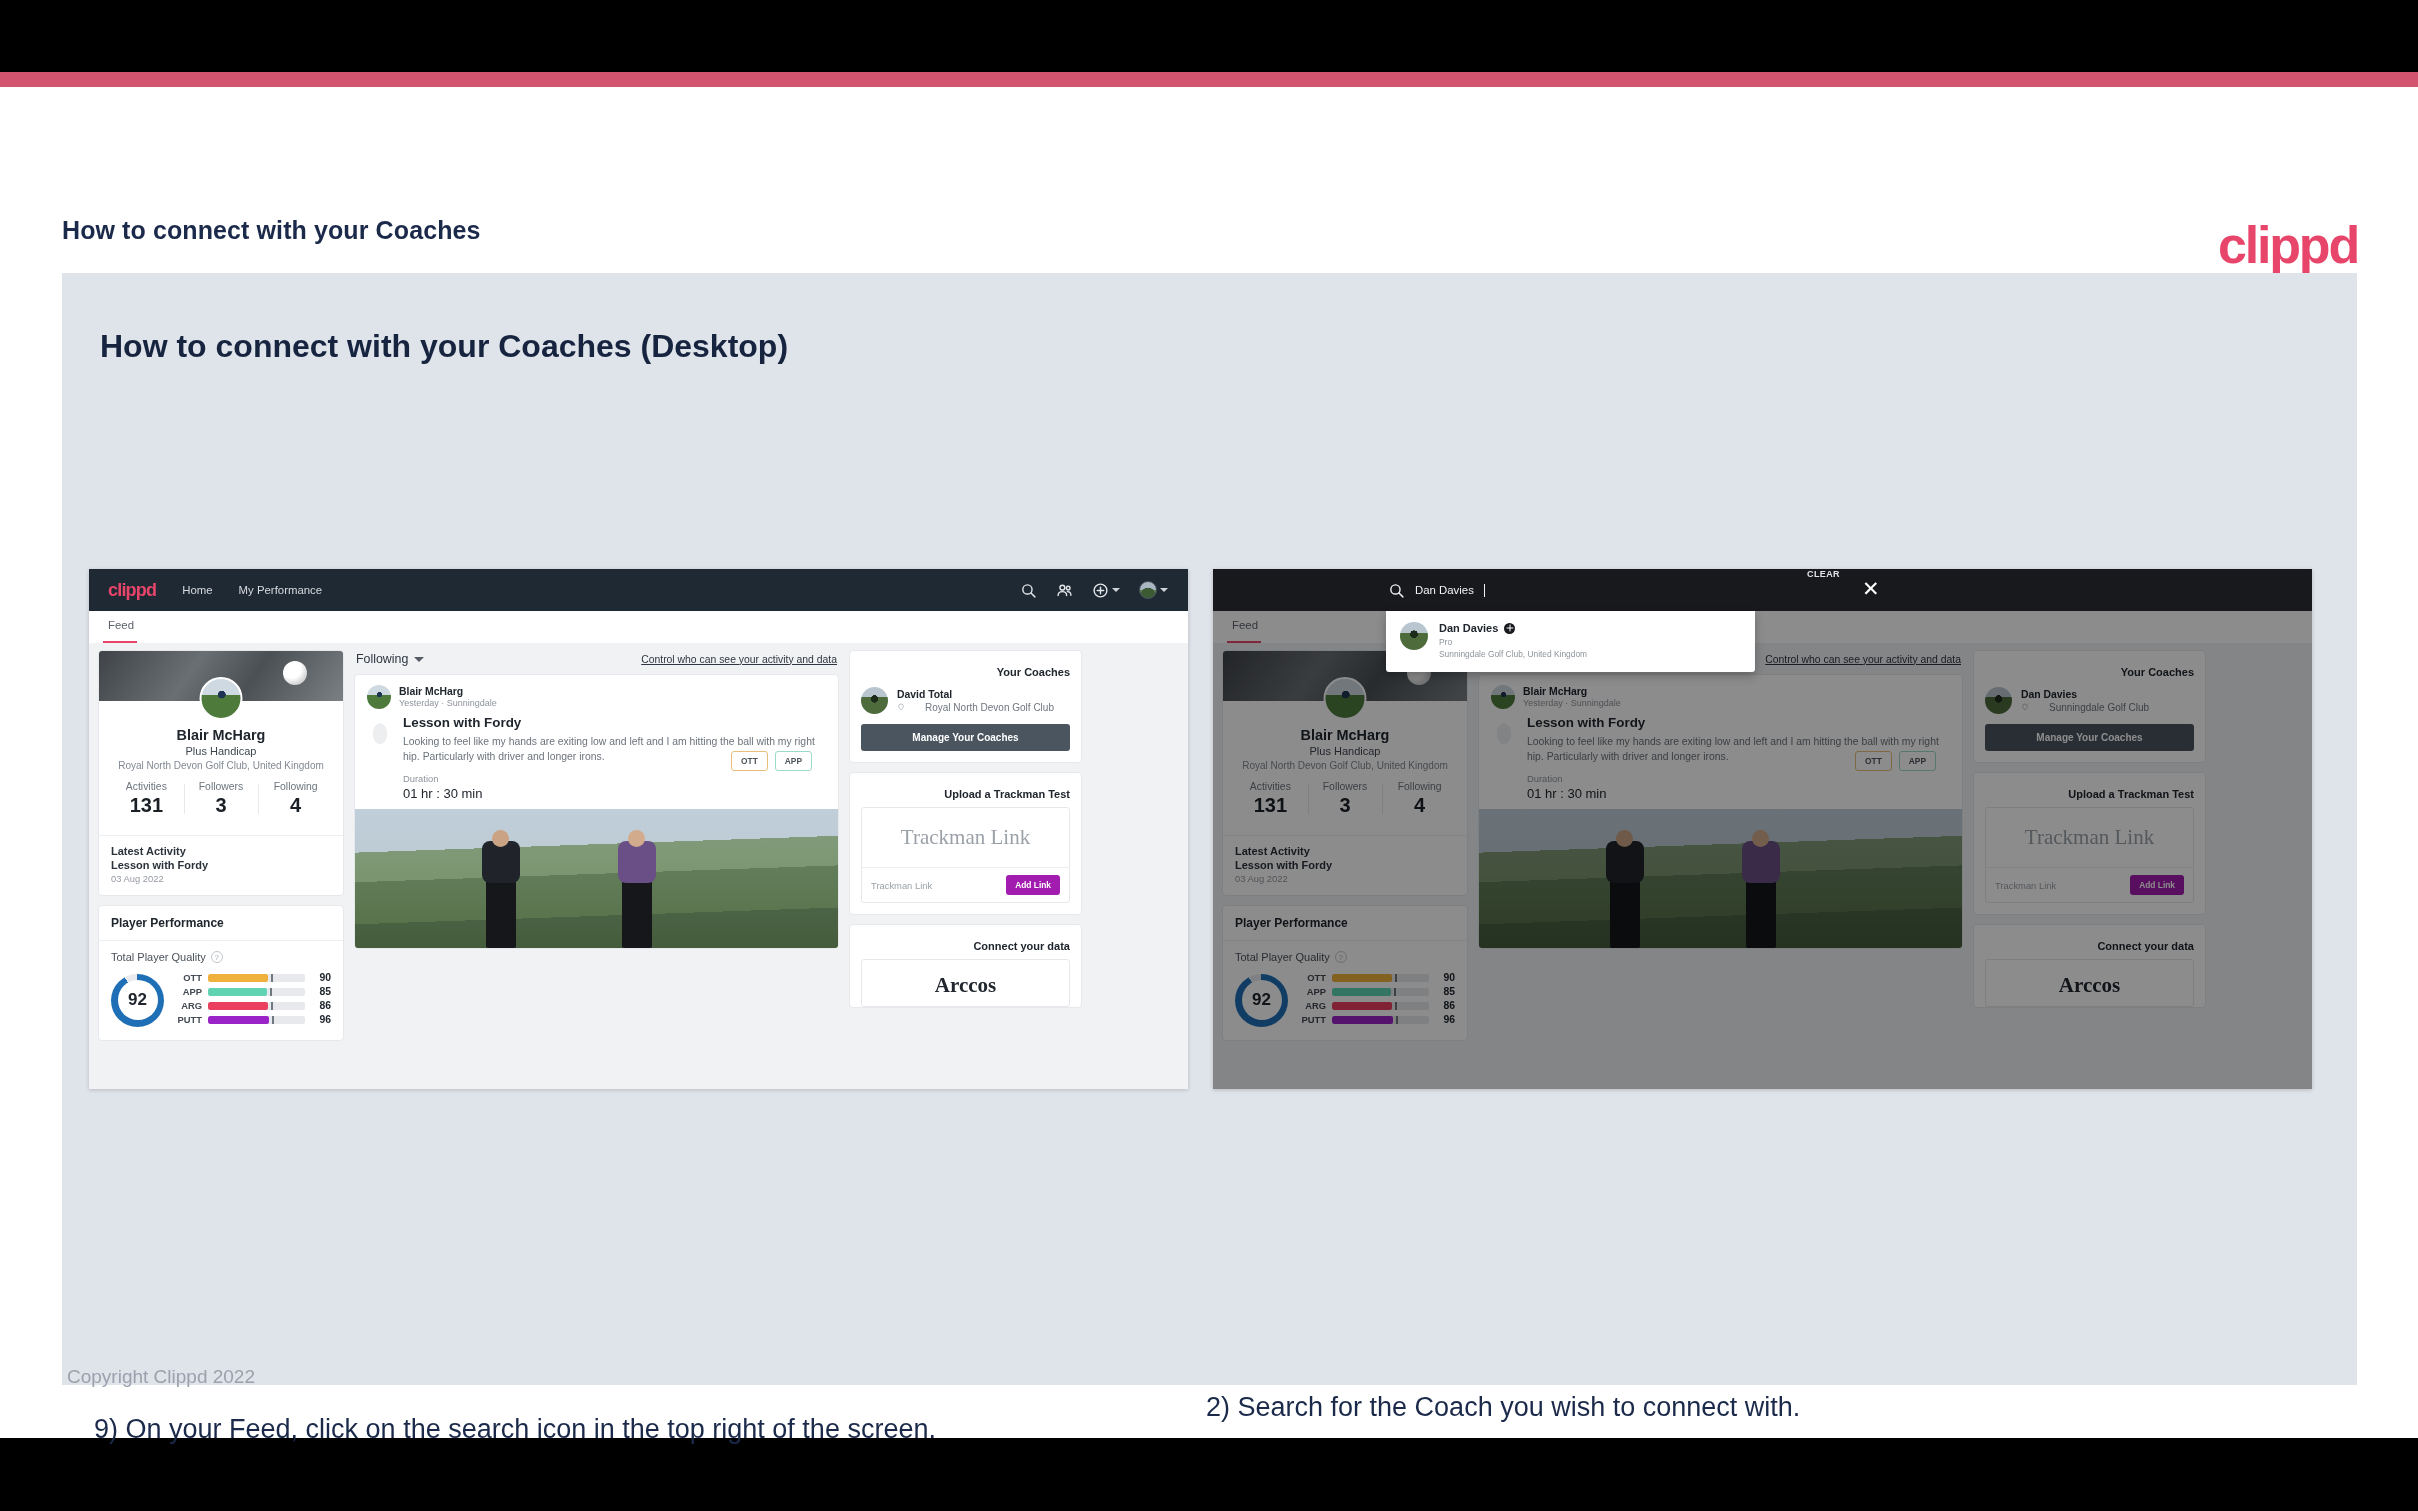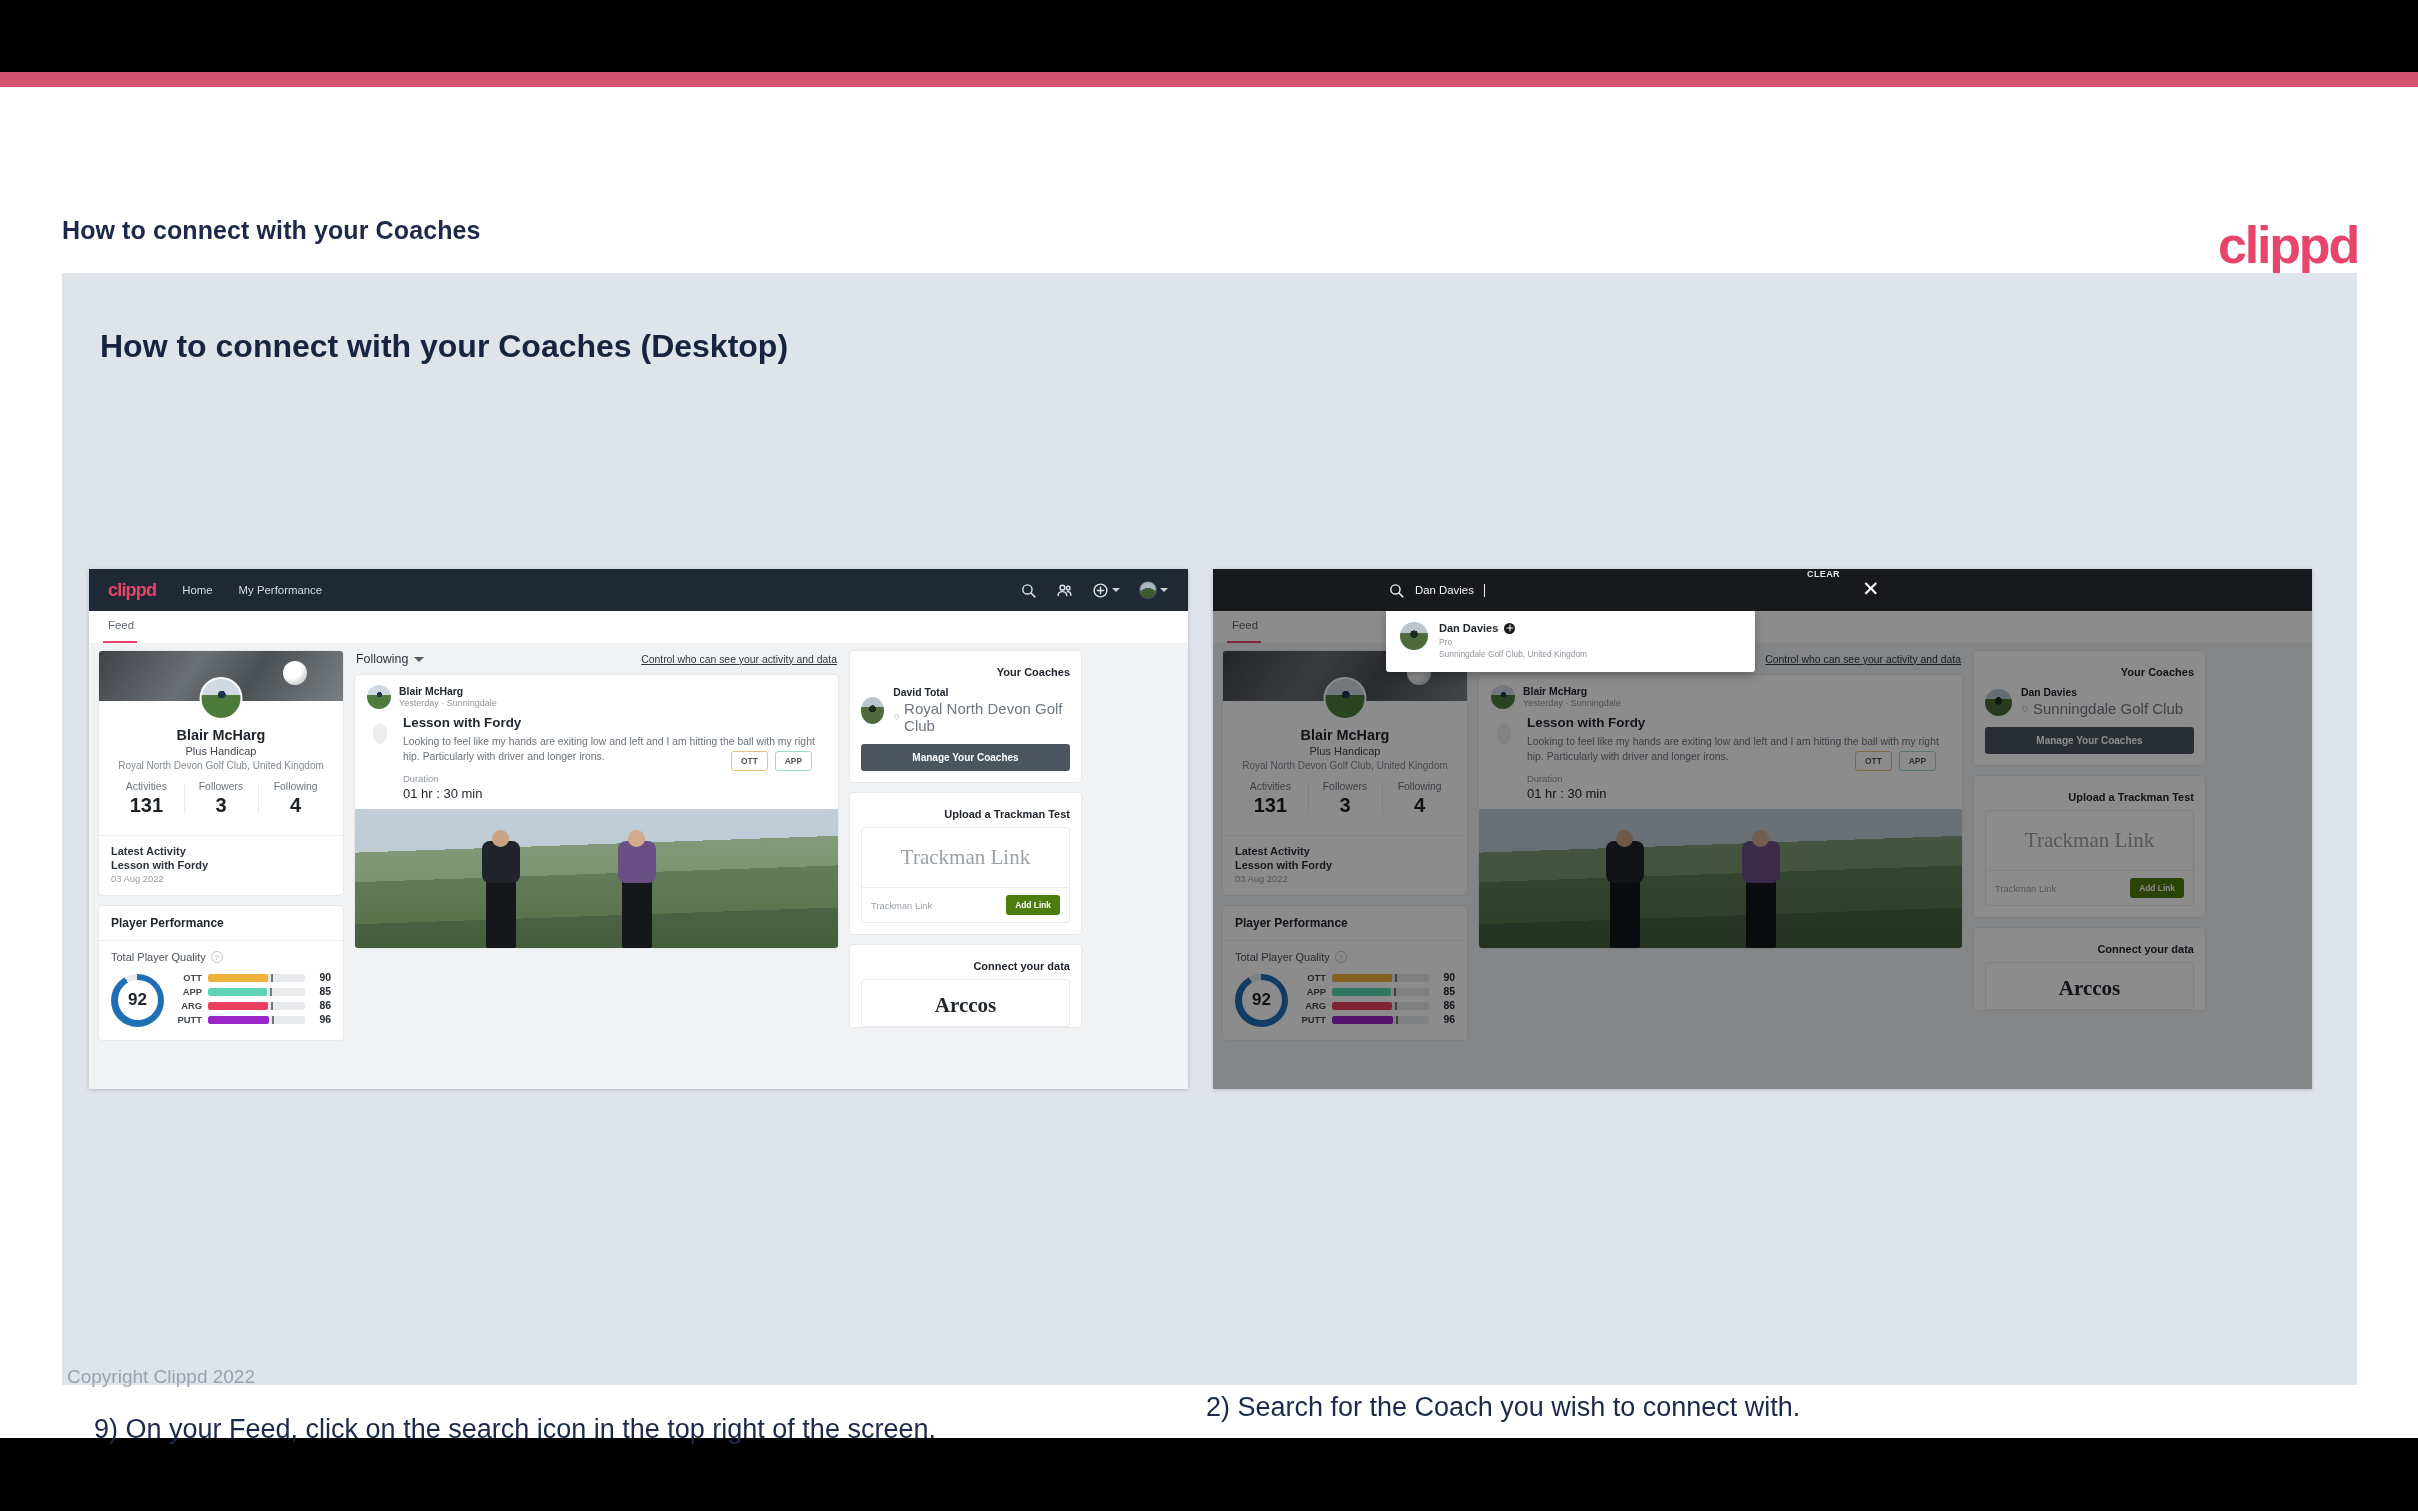"Royal North Devon Golf Club" .coach-club { font-size: 15px -> 10px; gap: 4px -> 20px; text-align: none -> right }
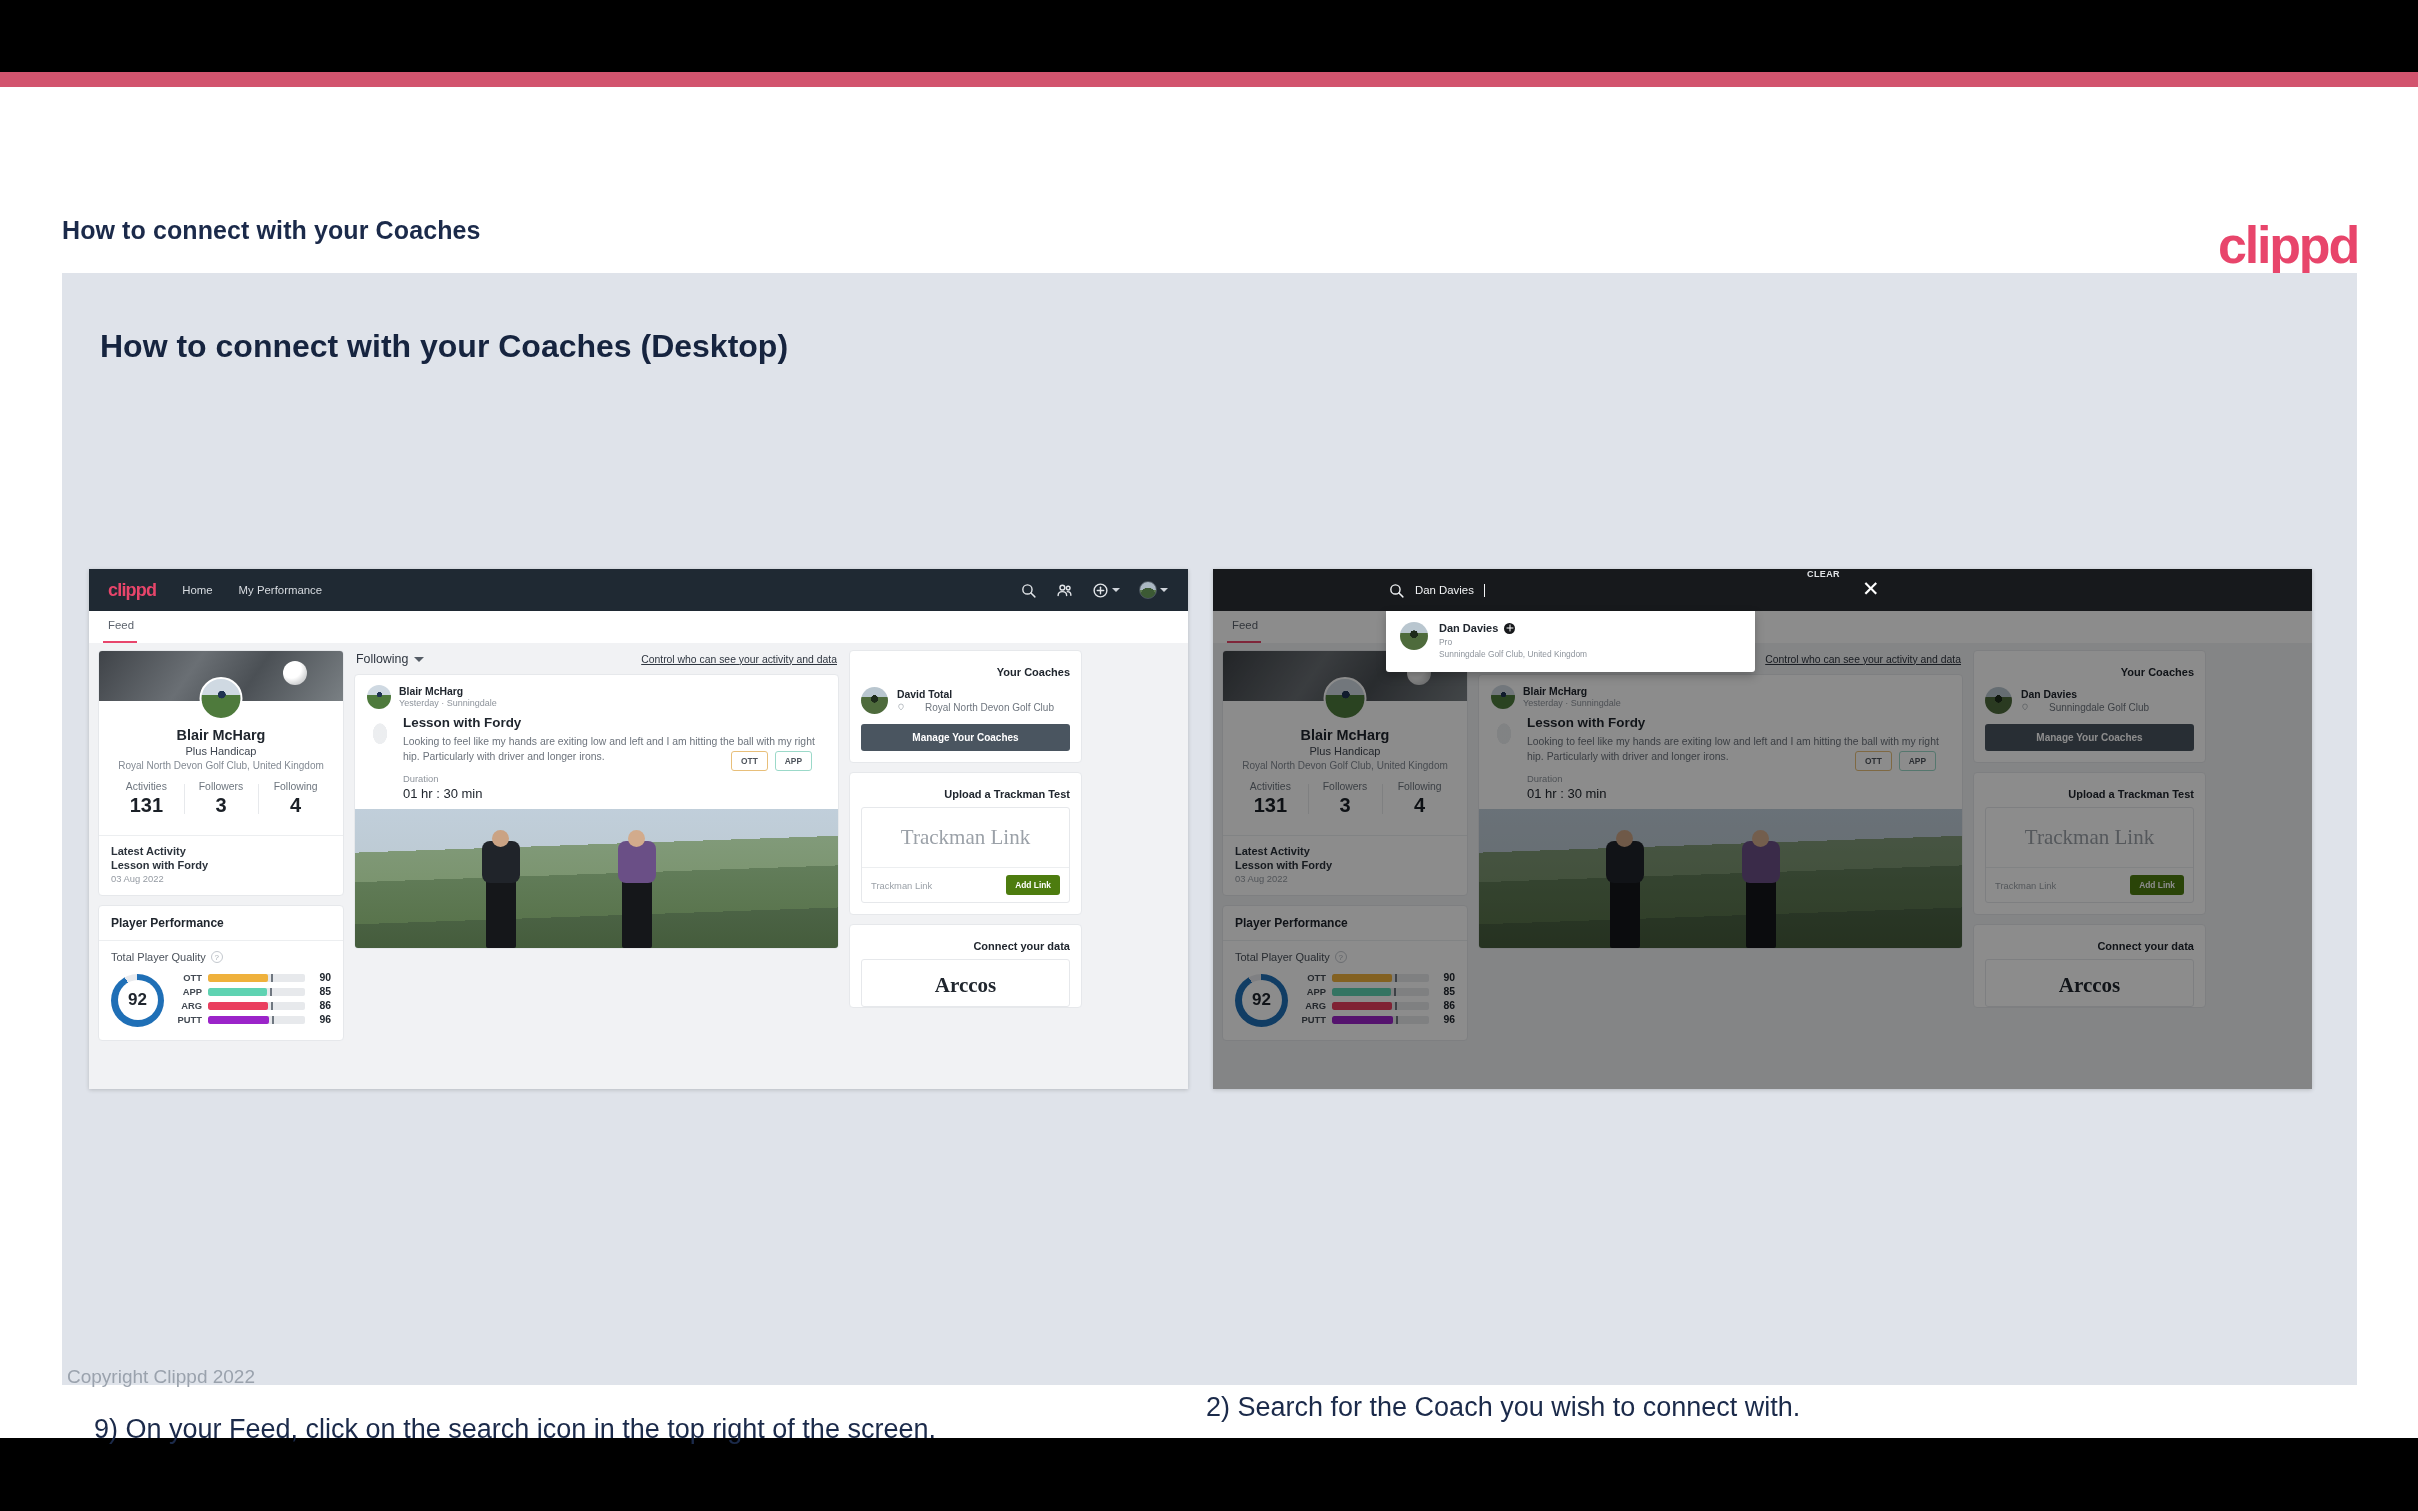"Add Link" .btn-add { background: #4d7c0f -> #a21caf }
